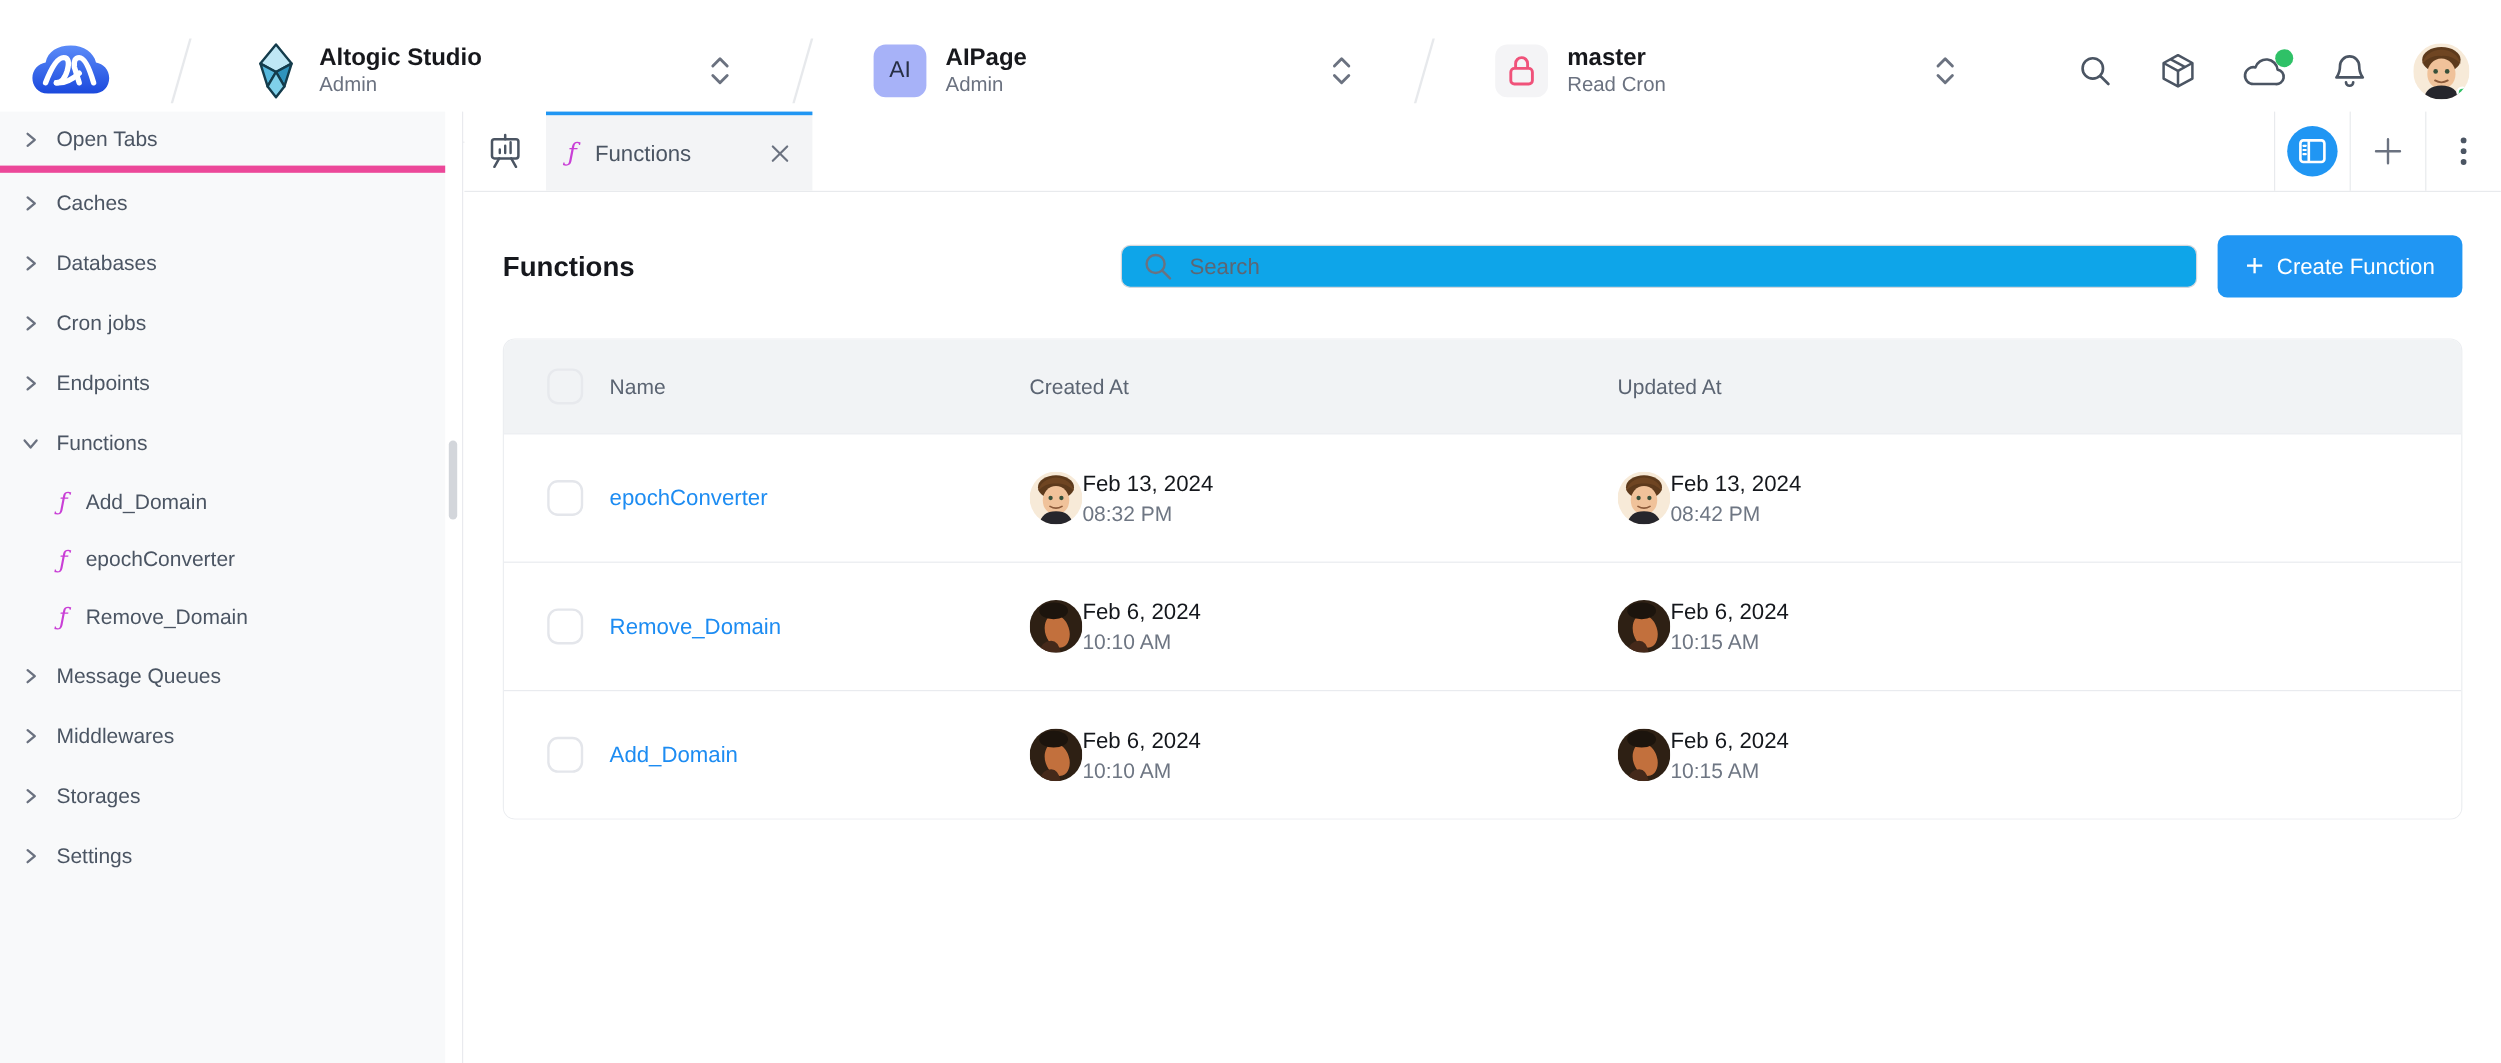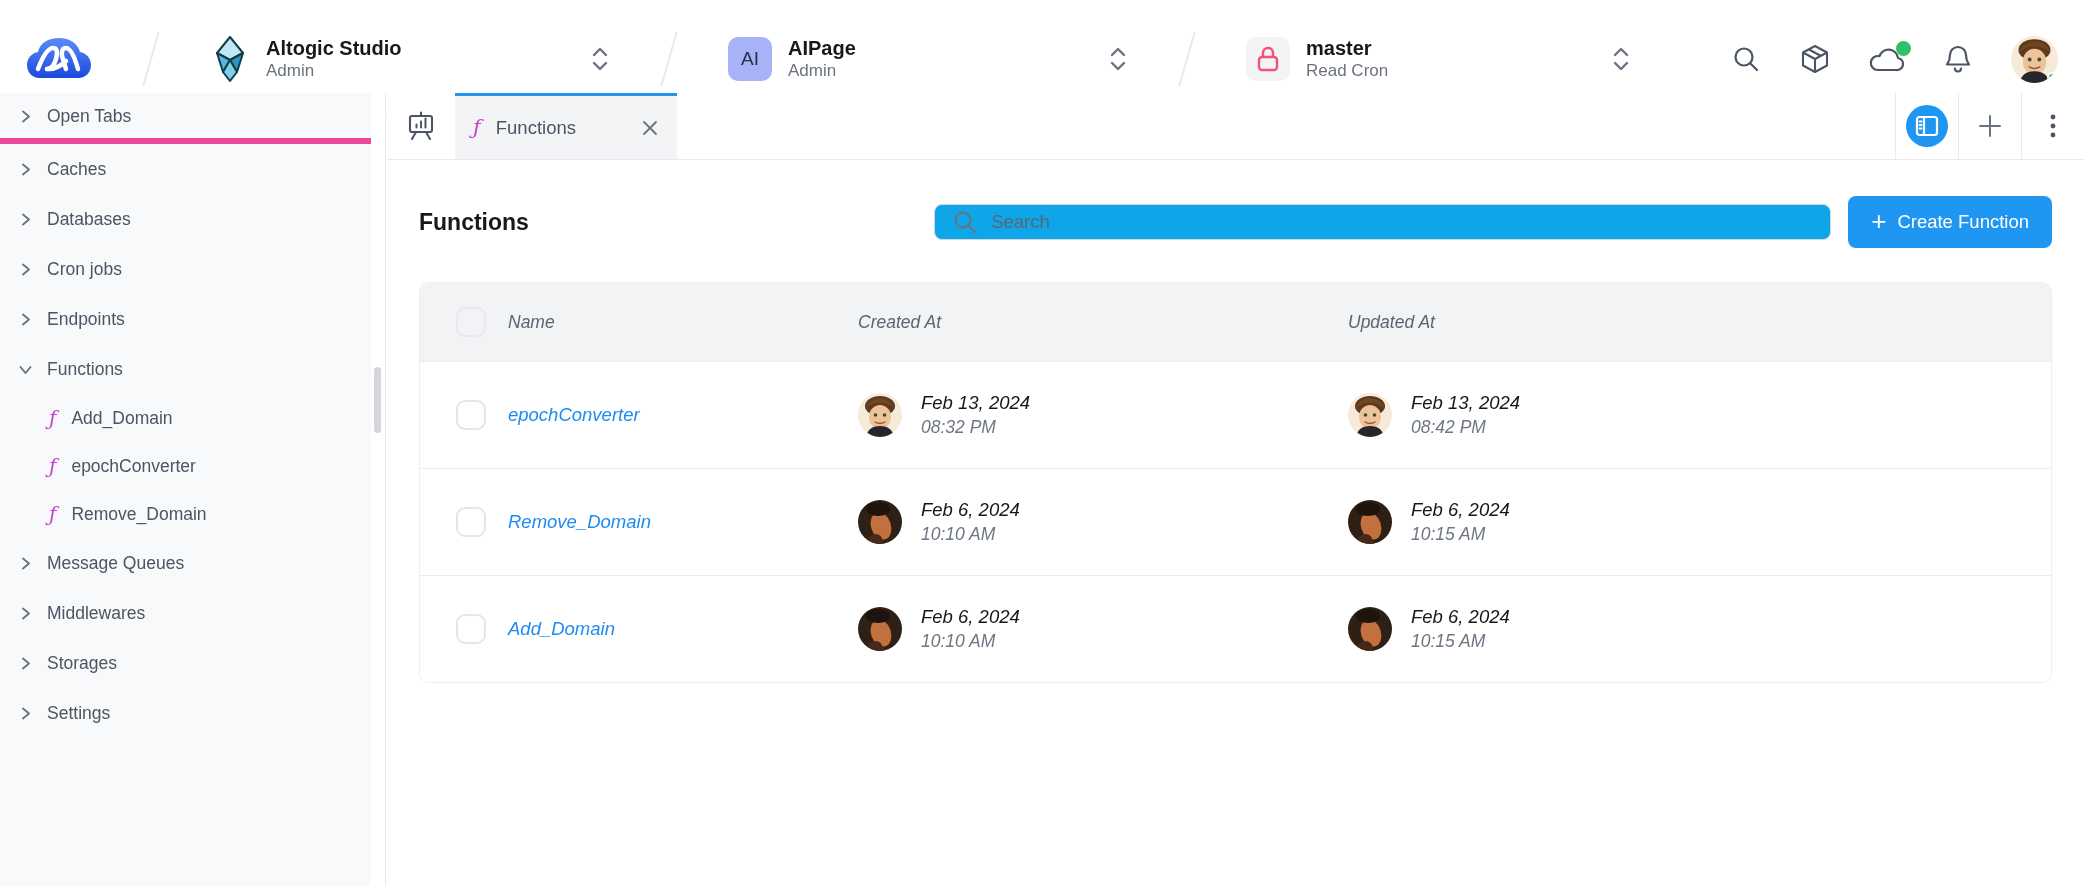"Name" .card { font-style: italic -> none }
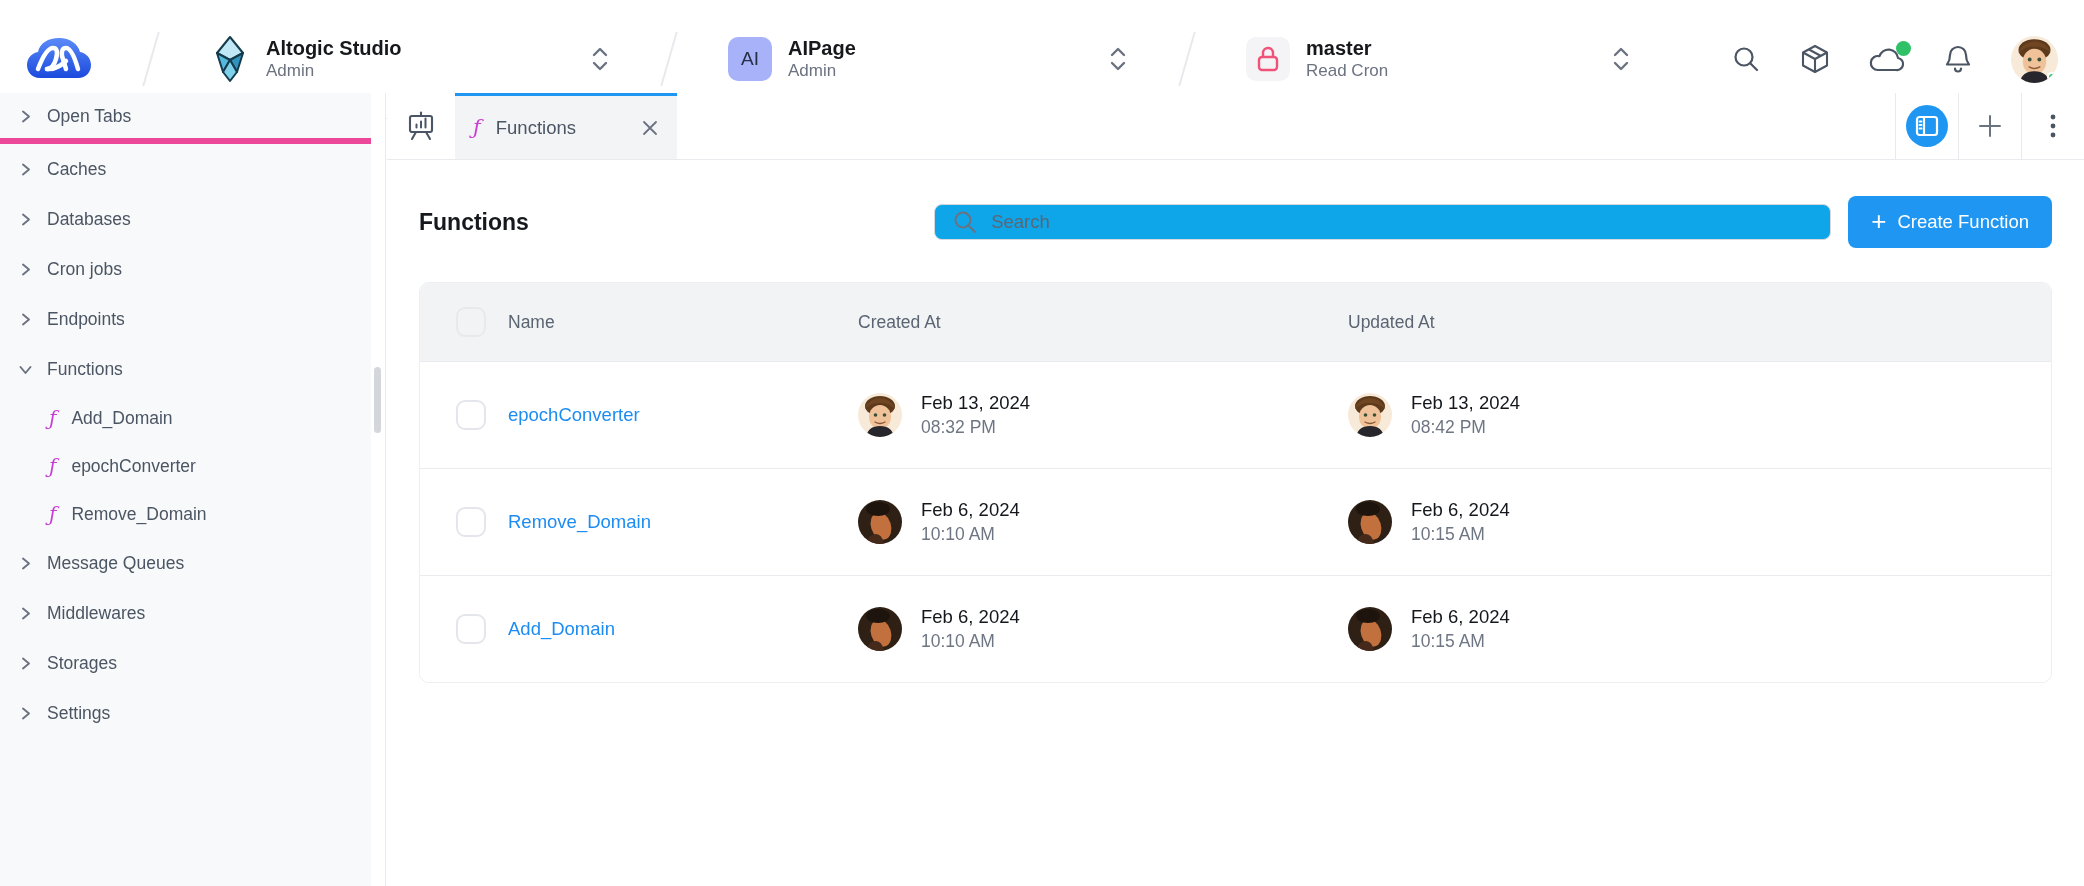"Feb 13, 2024" .datecell { align-items: center -> flex-end; gap: 19px -> none }
